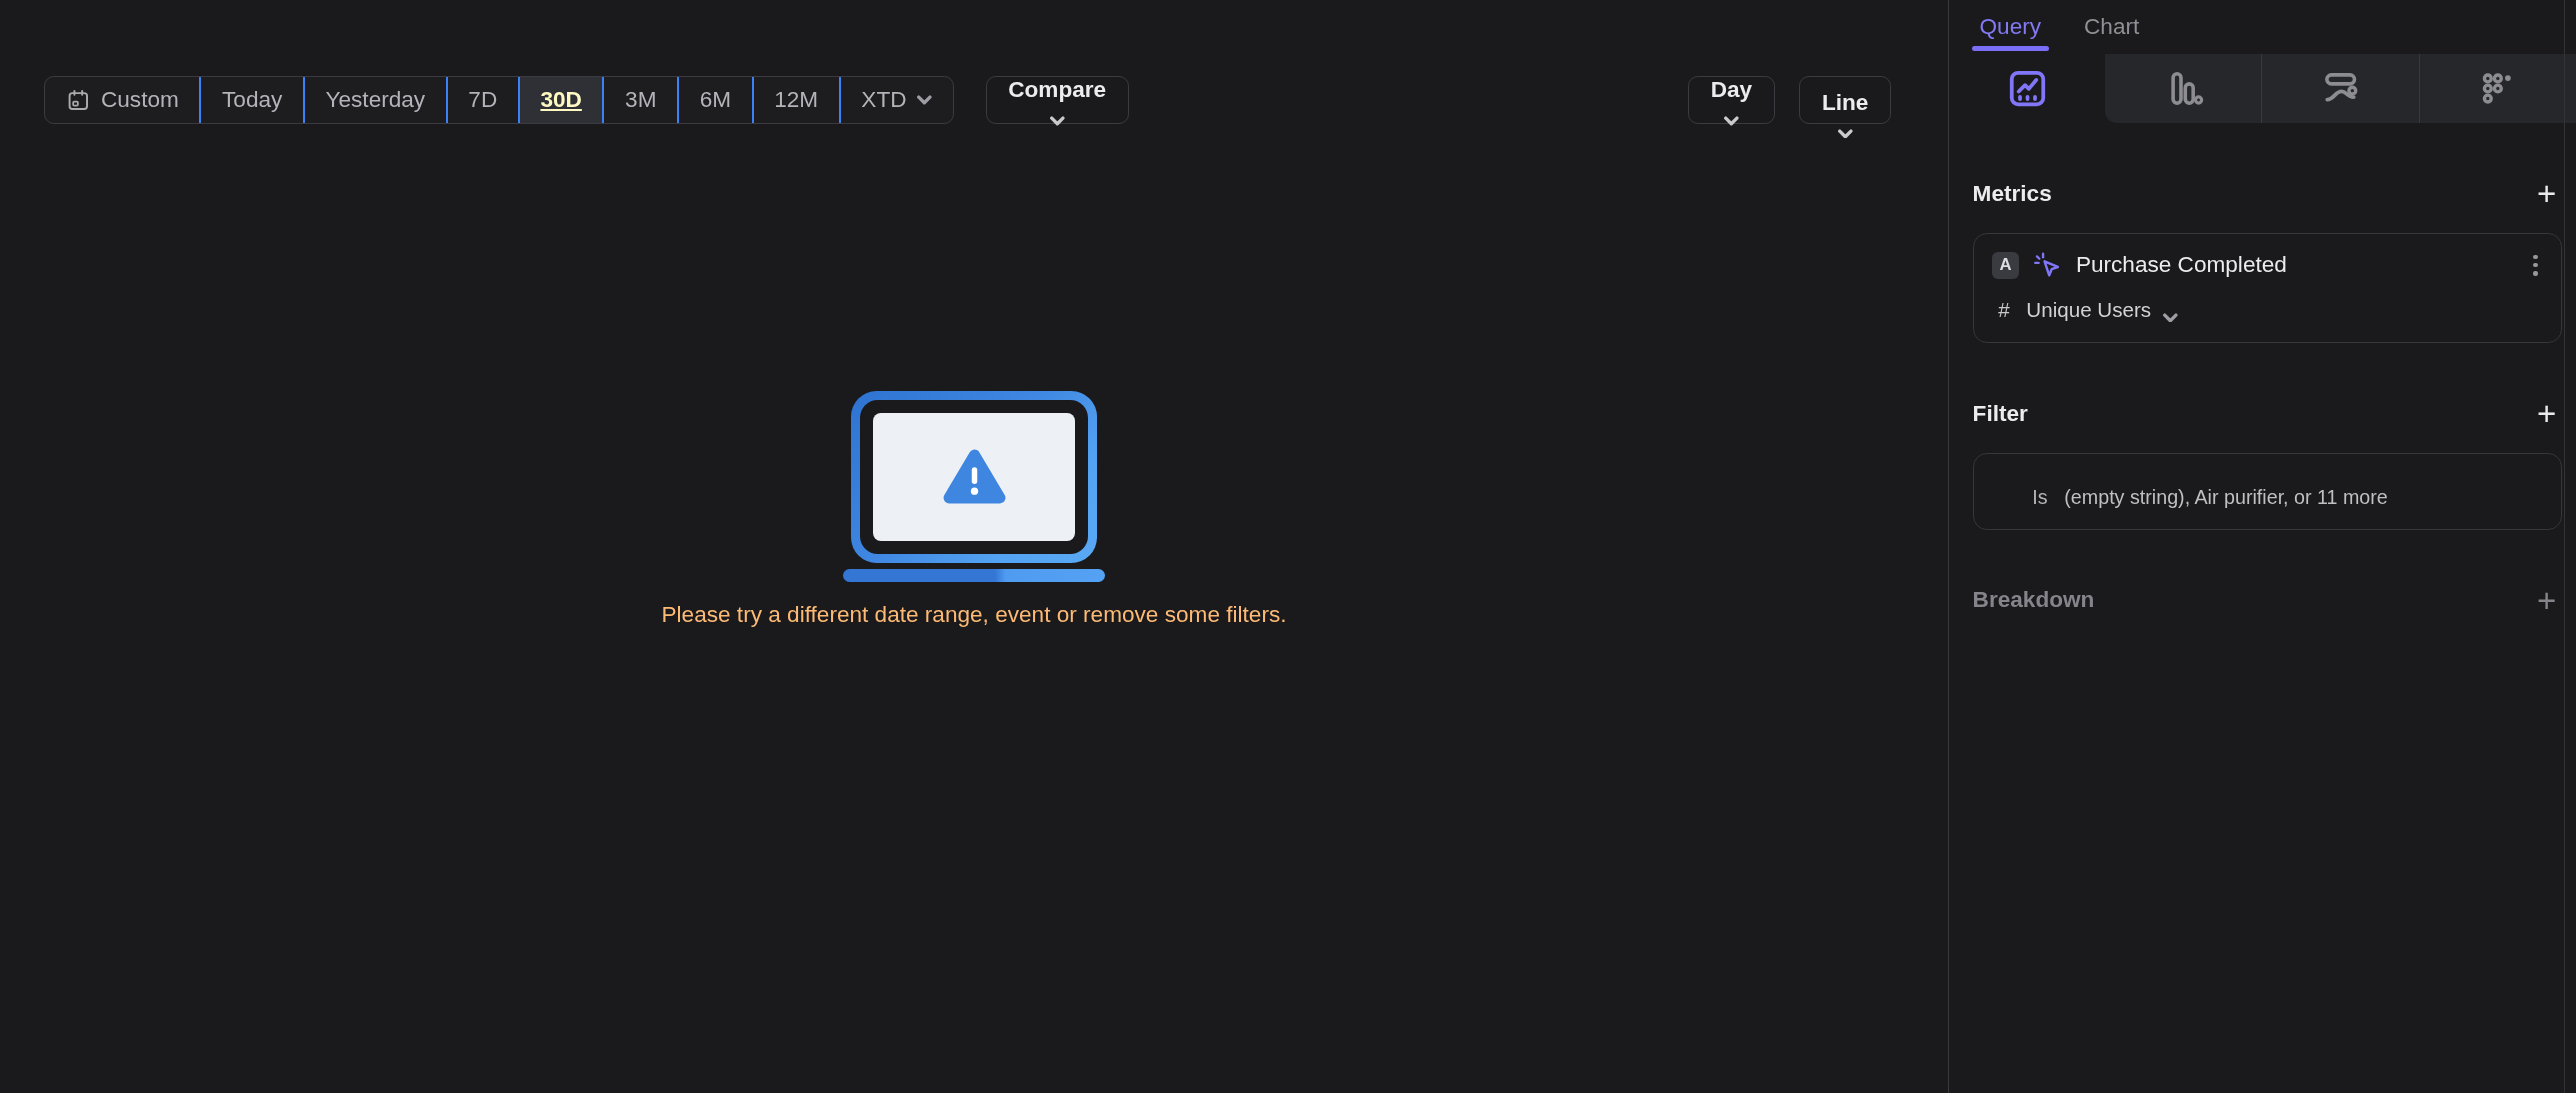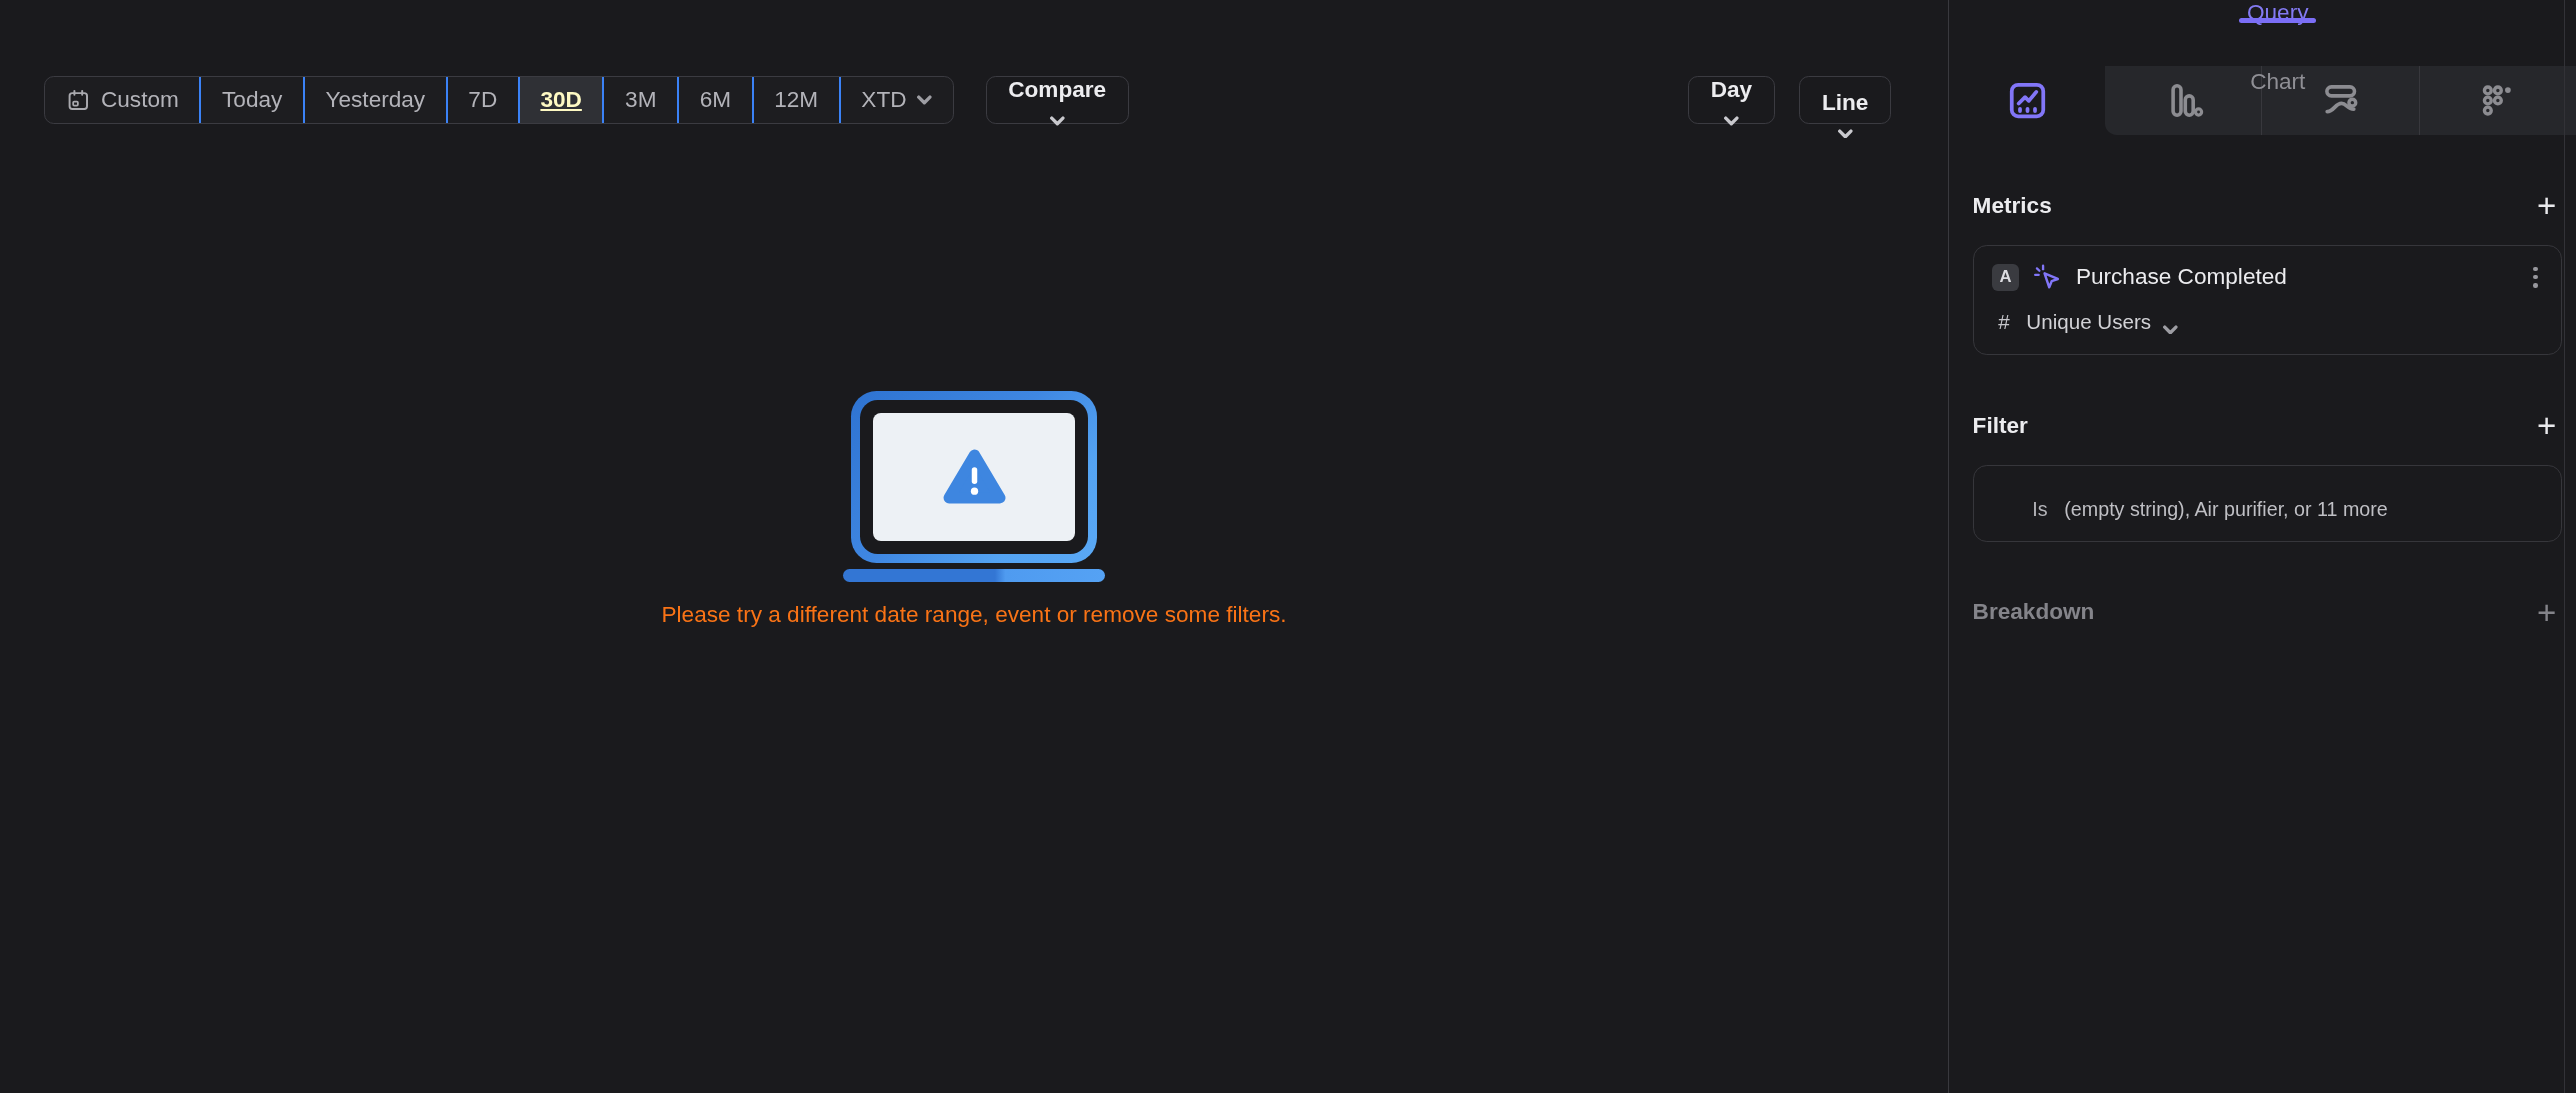"Query" .side-tabs { flex-direction: column -> none; height: 66px -> 54px }
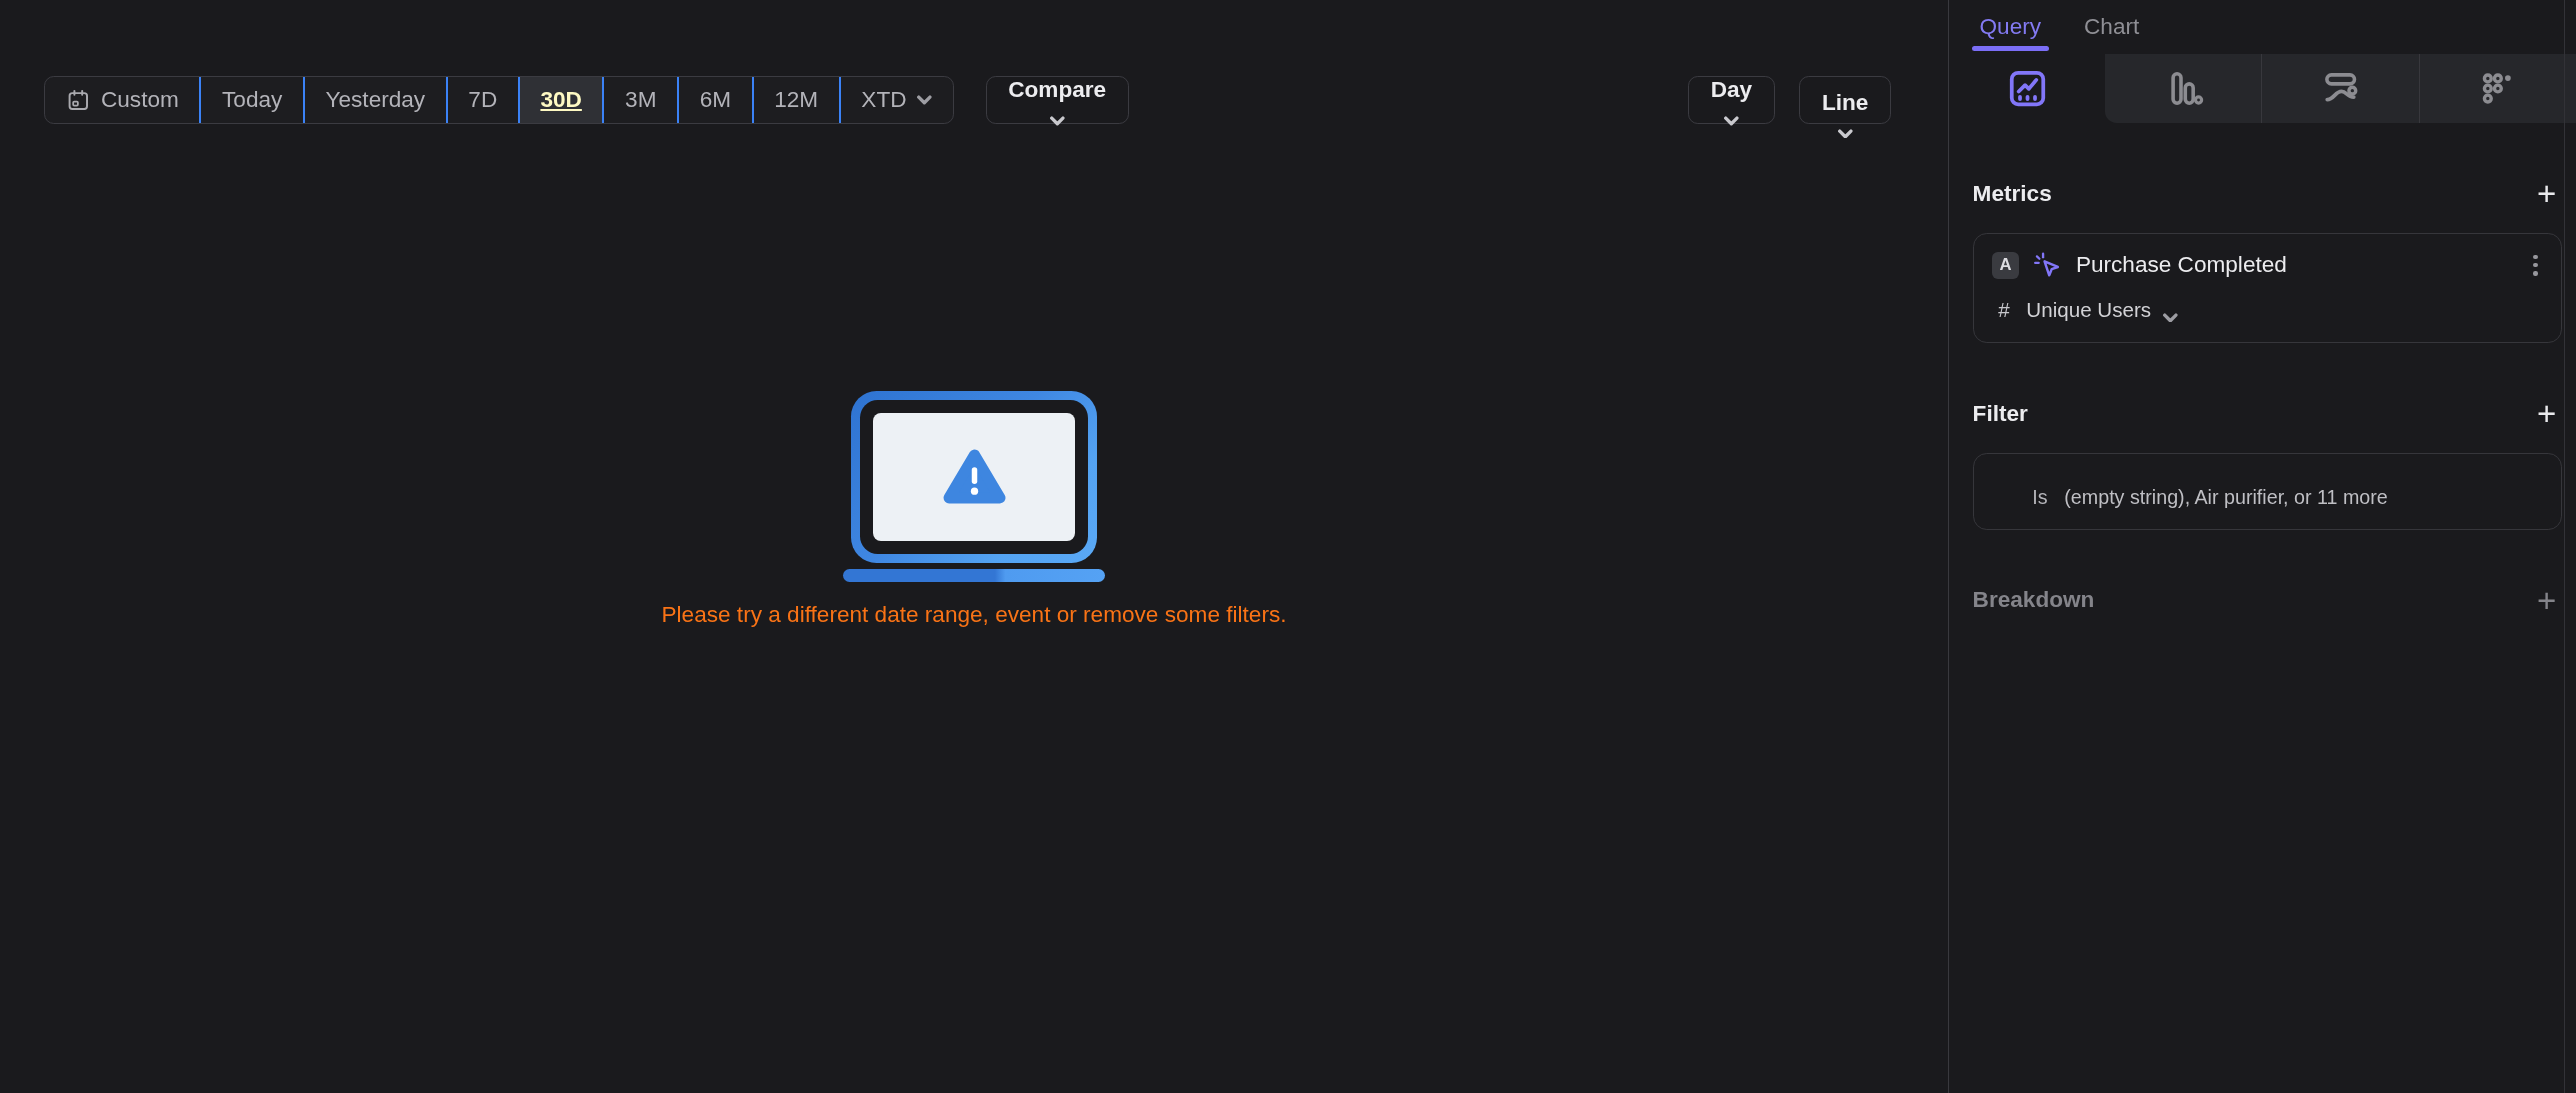"Please try a different date" .empty-sub { color: #f97316 -> #fdba74 }
